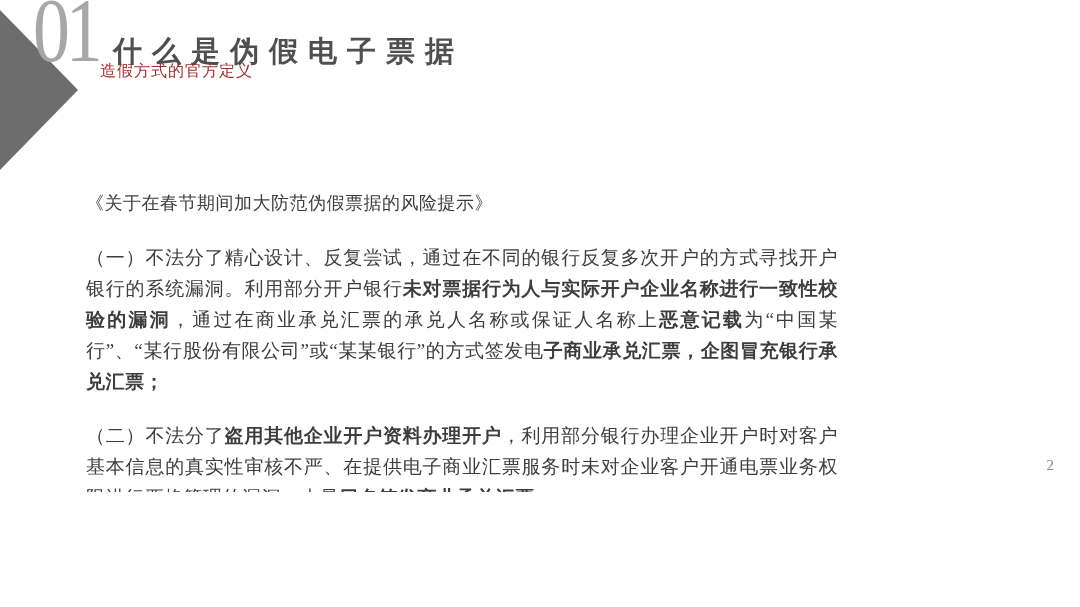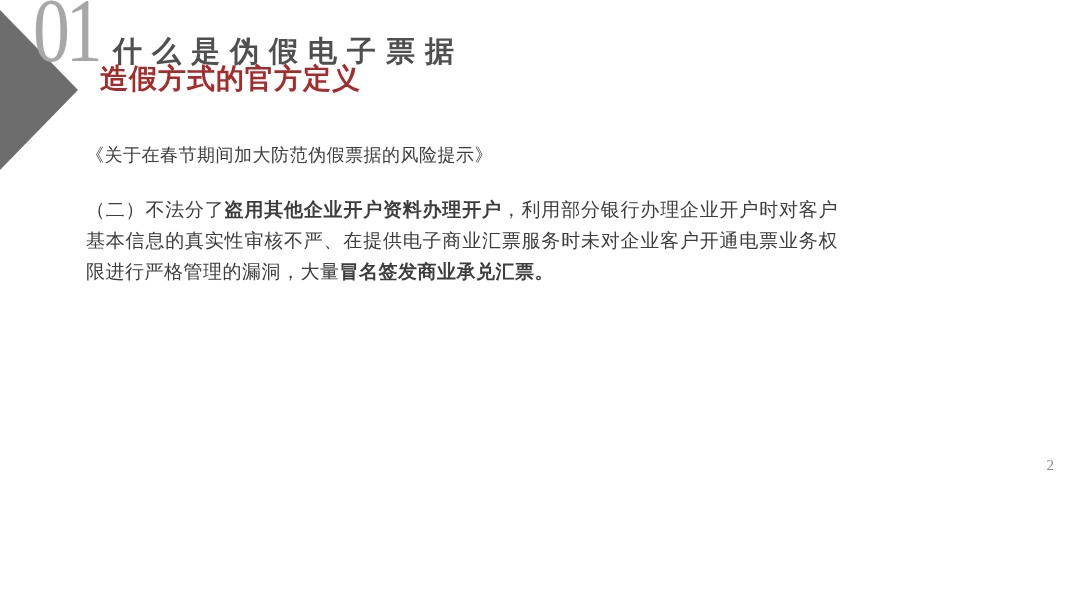"造假方式的官方定义" .slide-subtitle { font-size: 28px -> 16px; font-weight: bold -> normal }
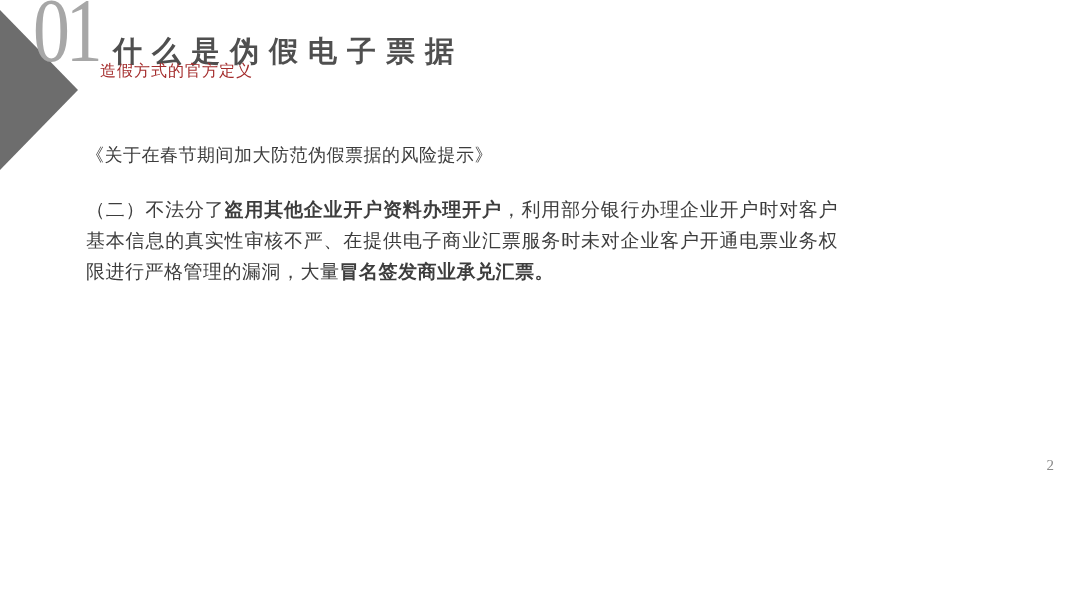"《关于在春节期间加大防范伪假票据的风险提示》" .doc-title-line { margin-top: none -> 48px }
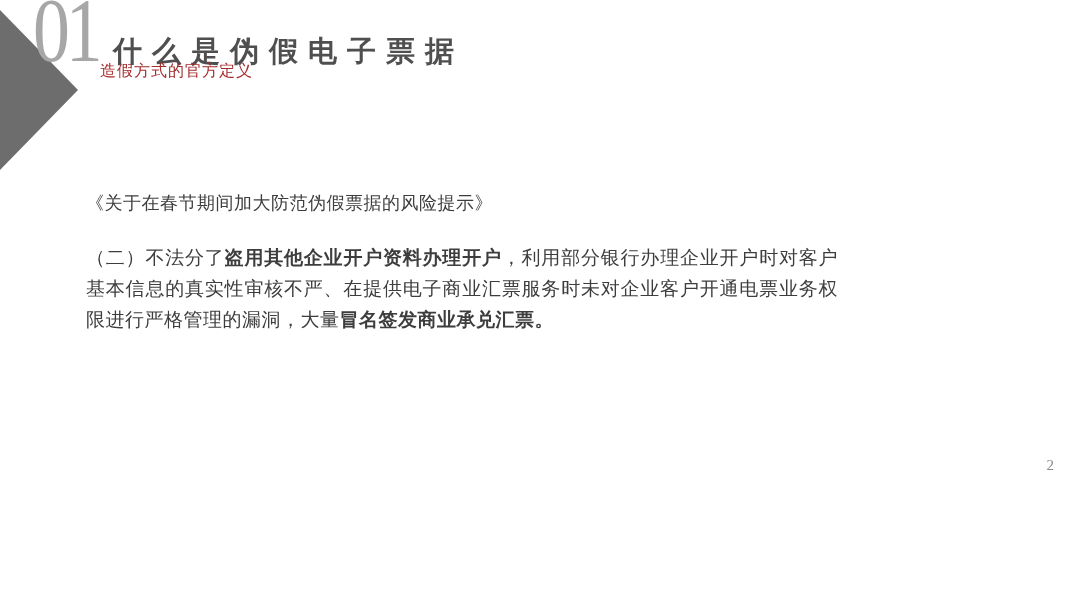"（一）不法分了精心设计、反复尝试，通过在不同的银行反复多次开户的方式寻找开户银行" p.body-paragraph { html: none -> <p><span>（一）不法分了精心设计、反复尝试，通过在不同的银行反复多次开户的方式寻找开户银行的系统漏洞。利用部分开户银行</span><span>未对票据行为人与实际开户企业名称进行一致性校验的漏洞</span><span>，通过在商业承兑汇票的承兑人名称或保证人名称上</span><span>恶意记载</span><span>为“中国某行”、“某行股份有限公司”或“某某银行”的方式签发电</span><span>子商业承兑汇票，企图冒充银行承兑汇票；</span></p> }
